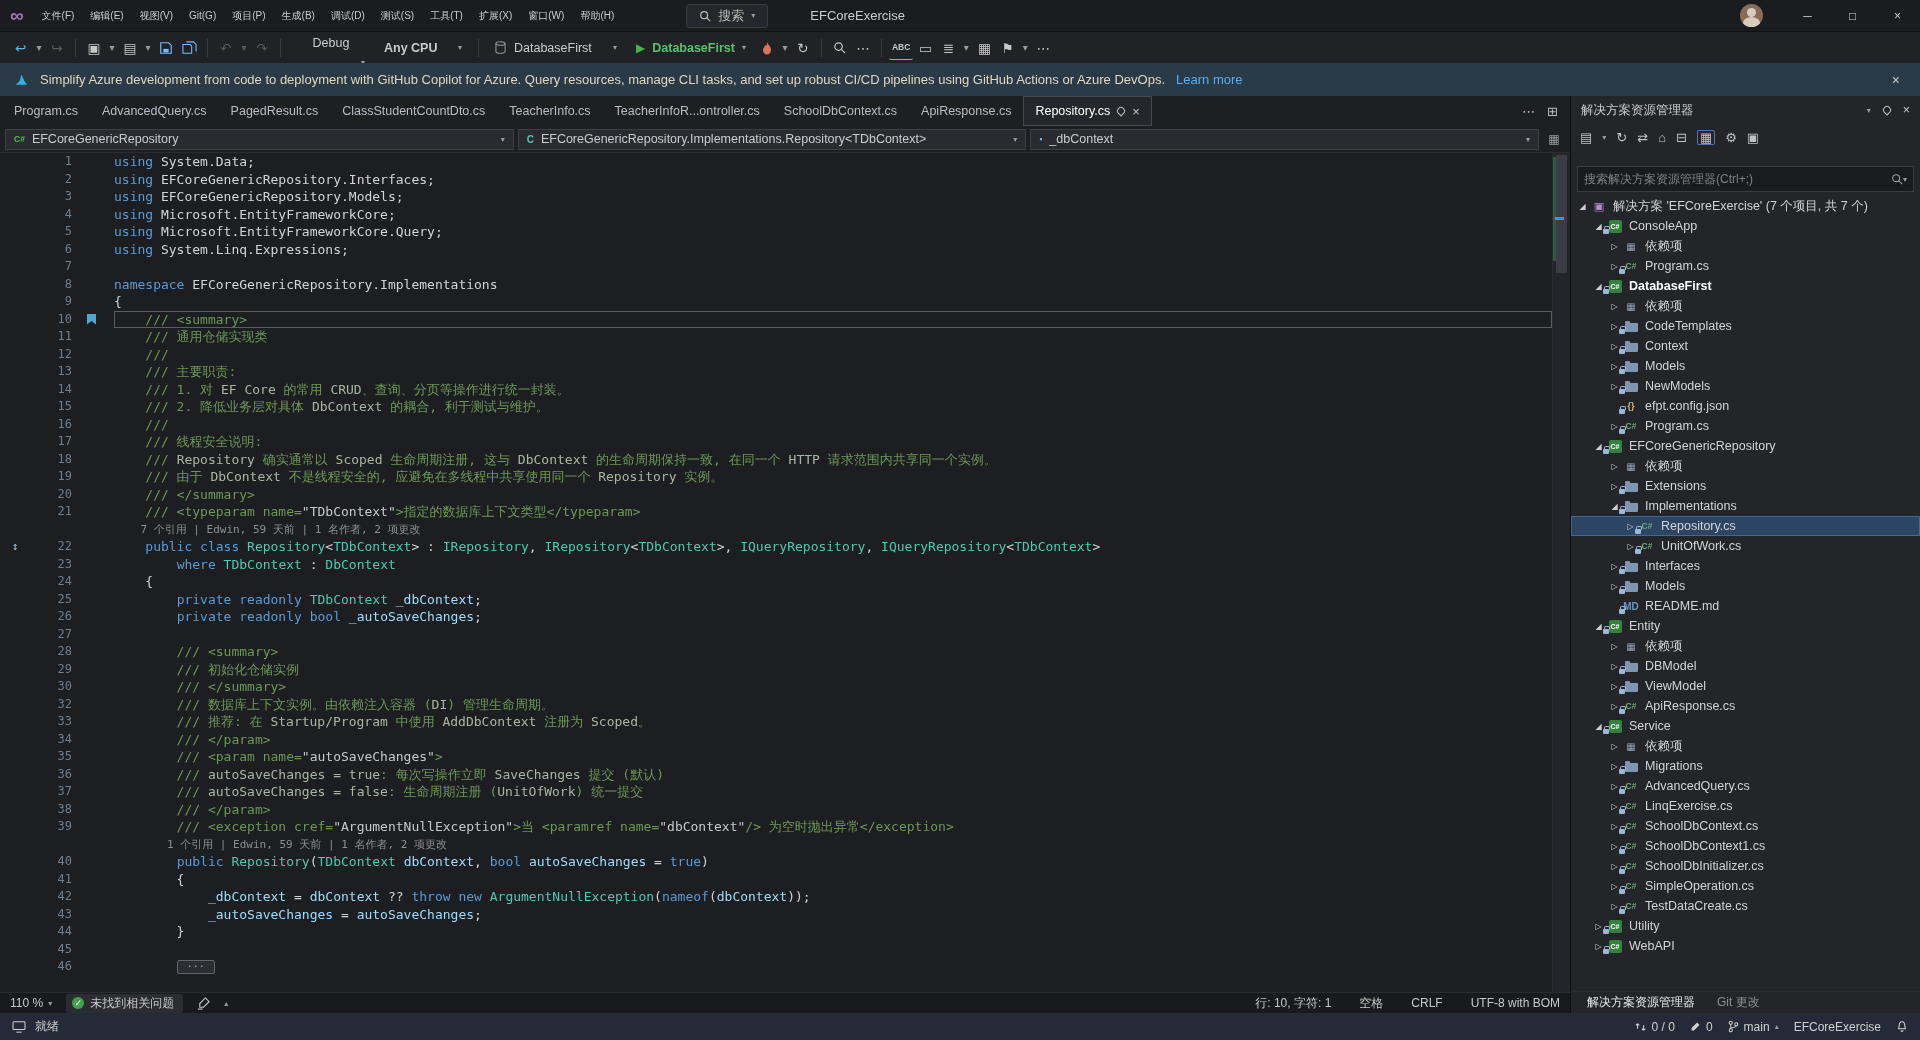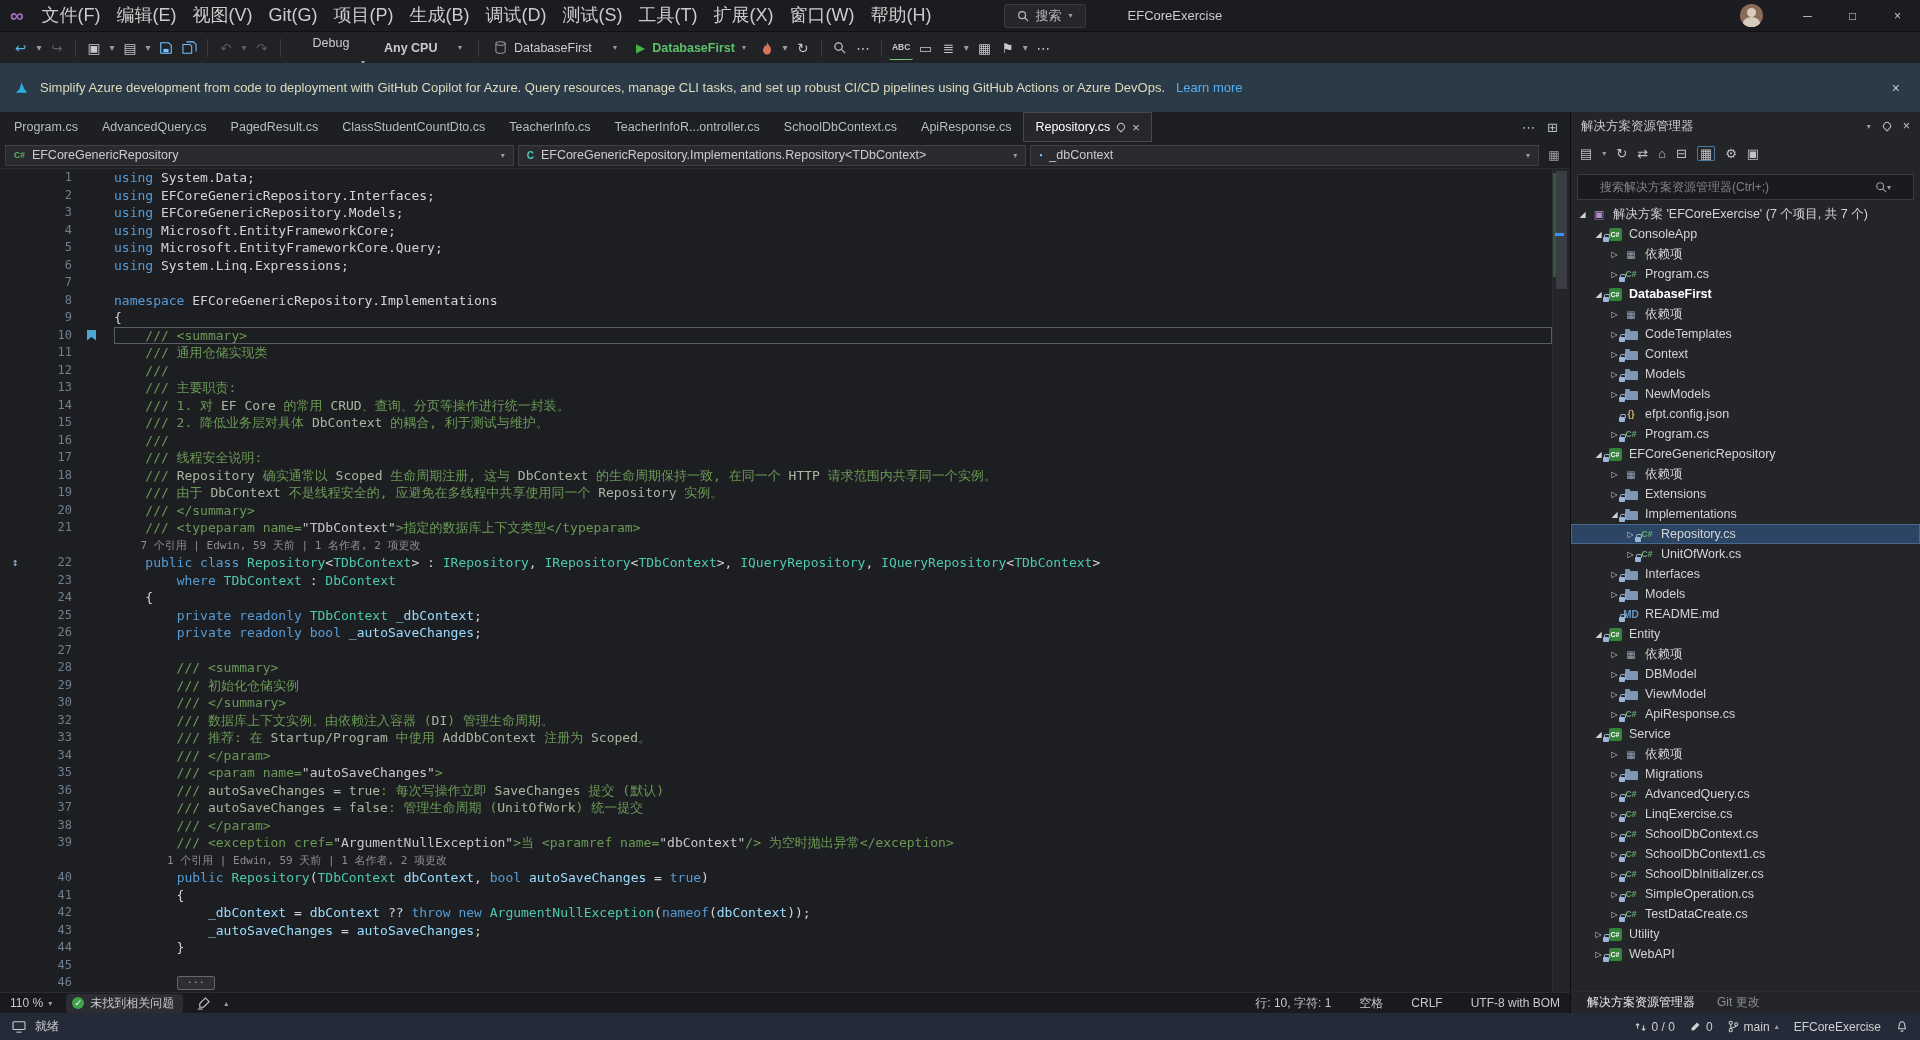"文件(F)" .menu-item { font-size: 18px -> 10px }
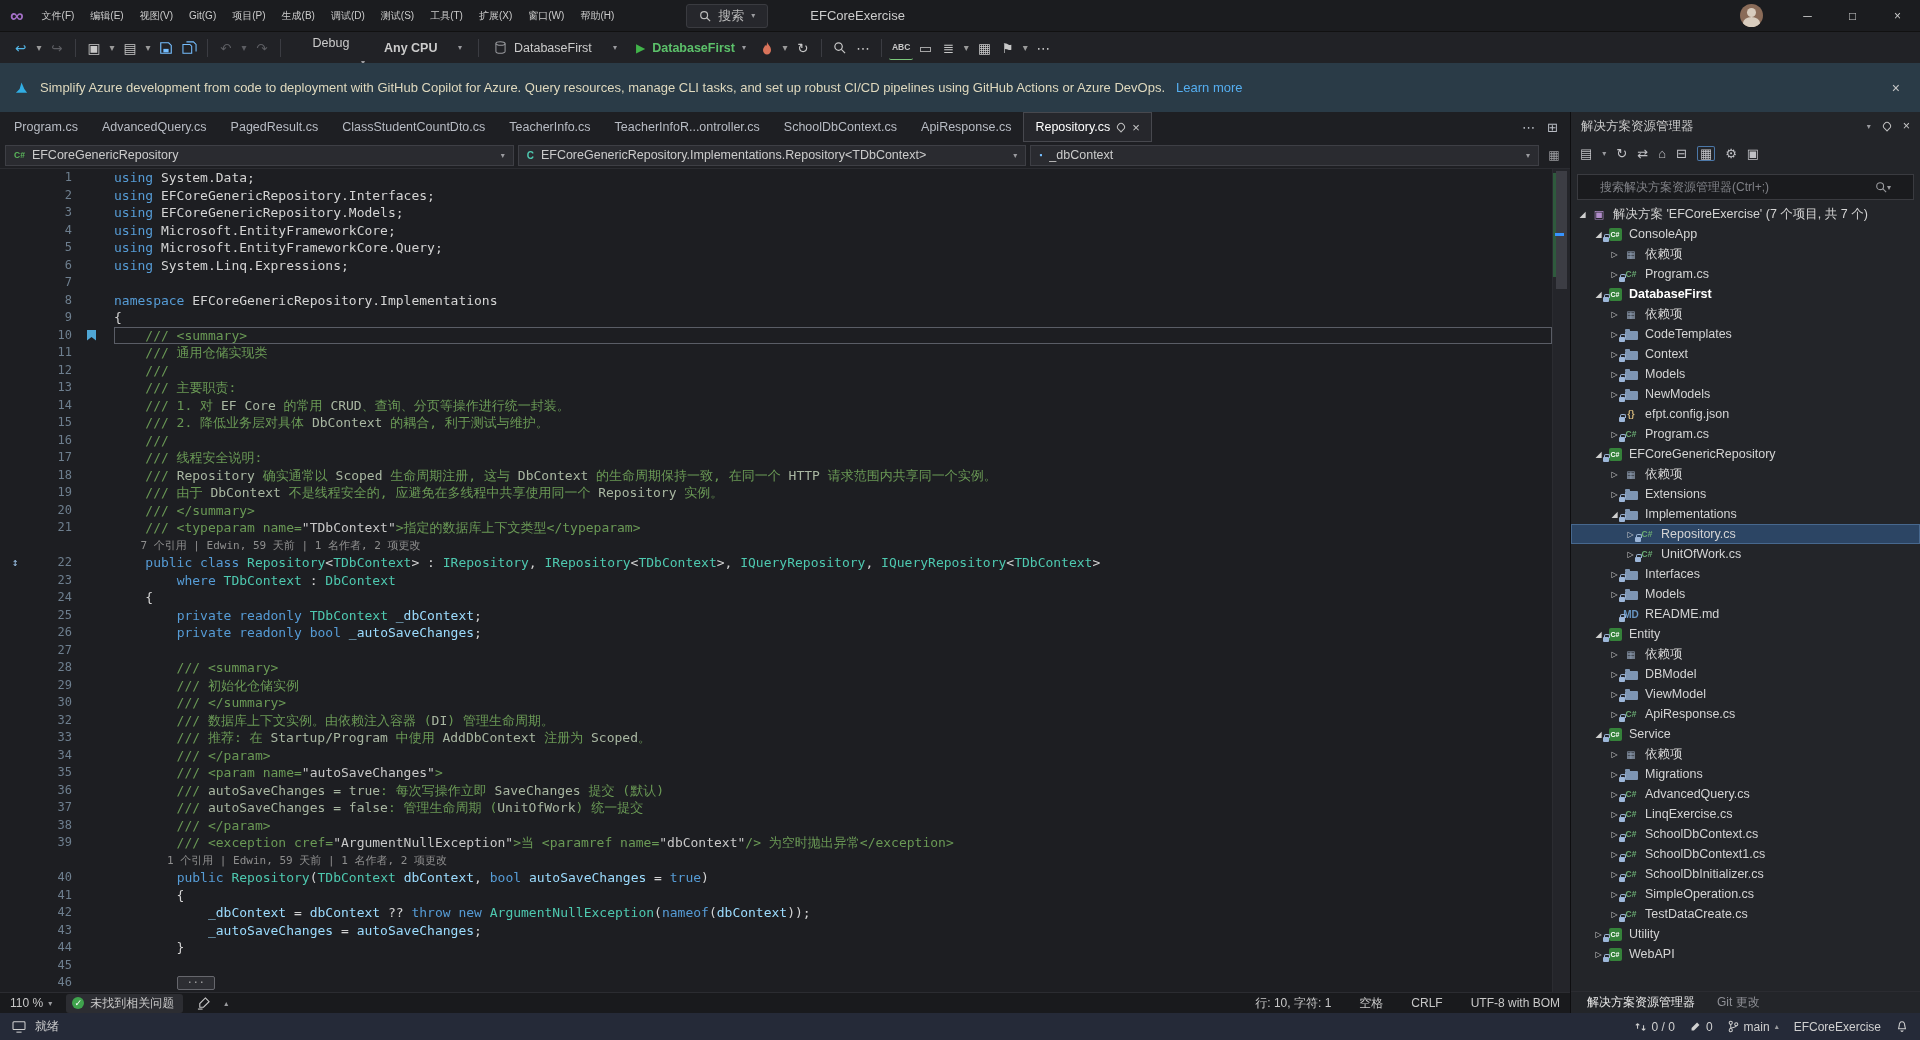"Simplify Azure development from code" .infobar { height: 49px -> 33px }
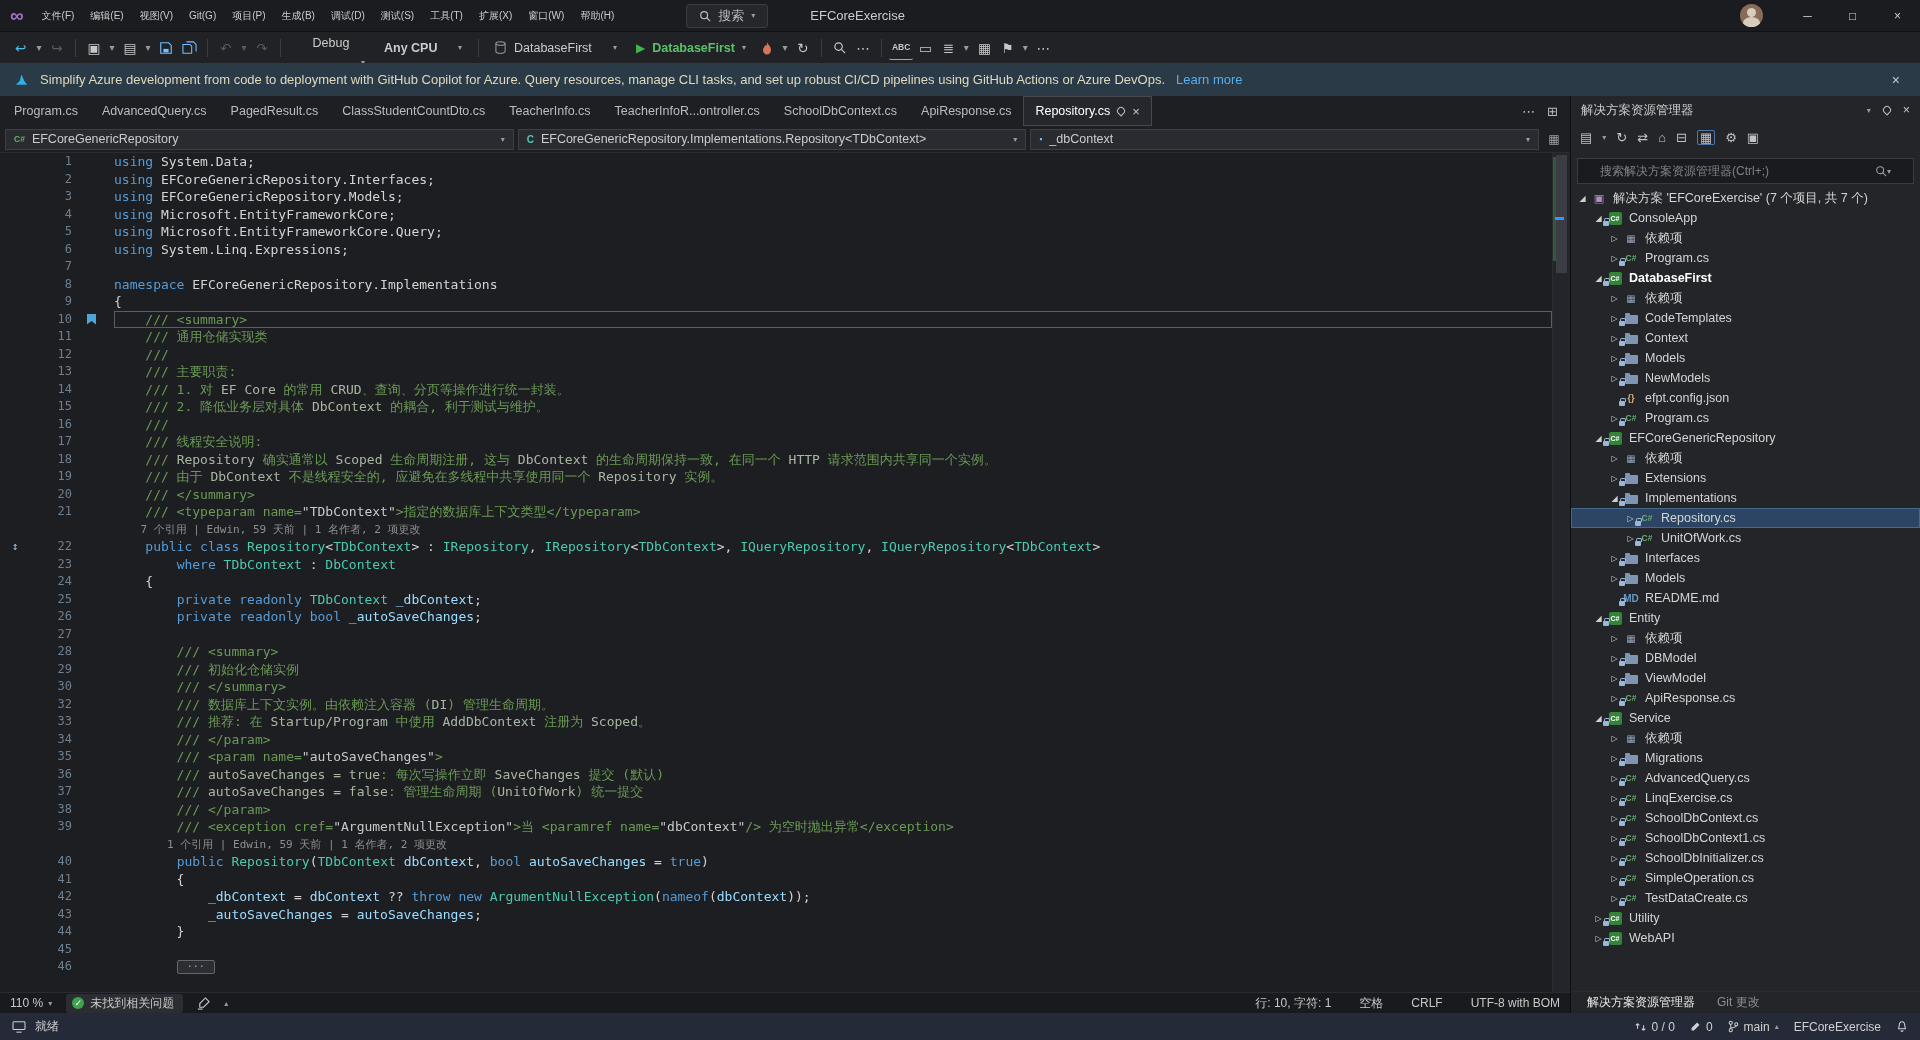"搜索解决方案资源管理器(Ctrl+;)" .panel-search { margin: 8px 6px 2px 6px -> 16px 6px 2px 6px; padding: 0 22px -> 0 6px }
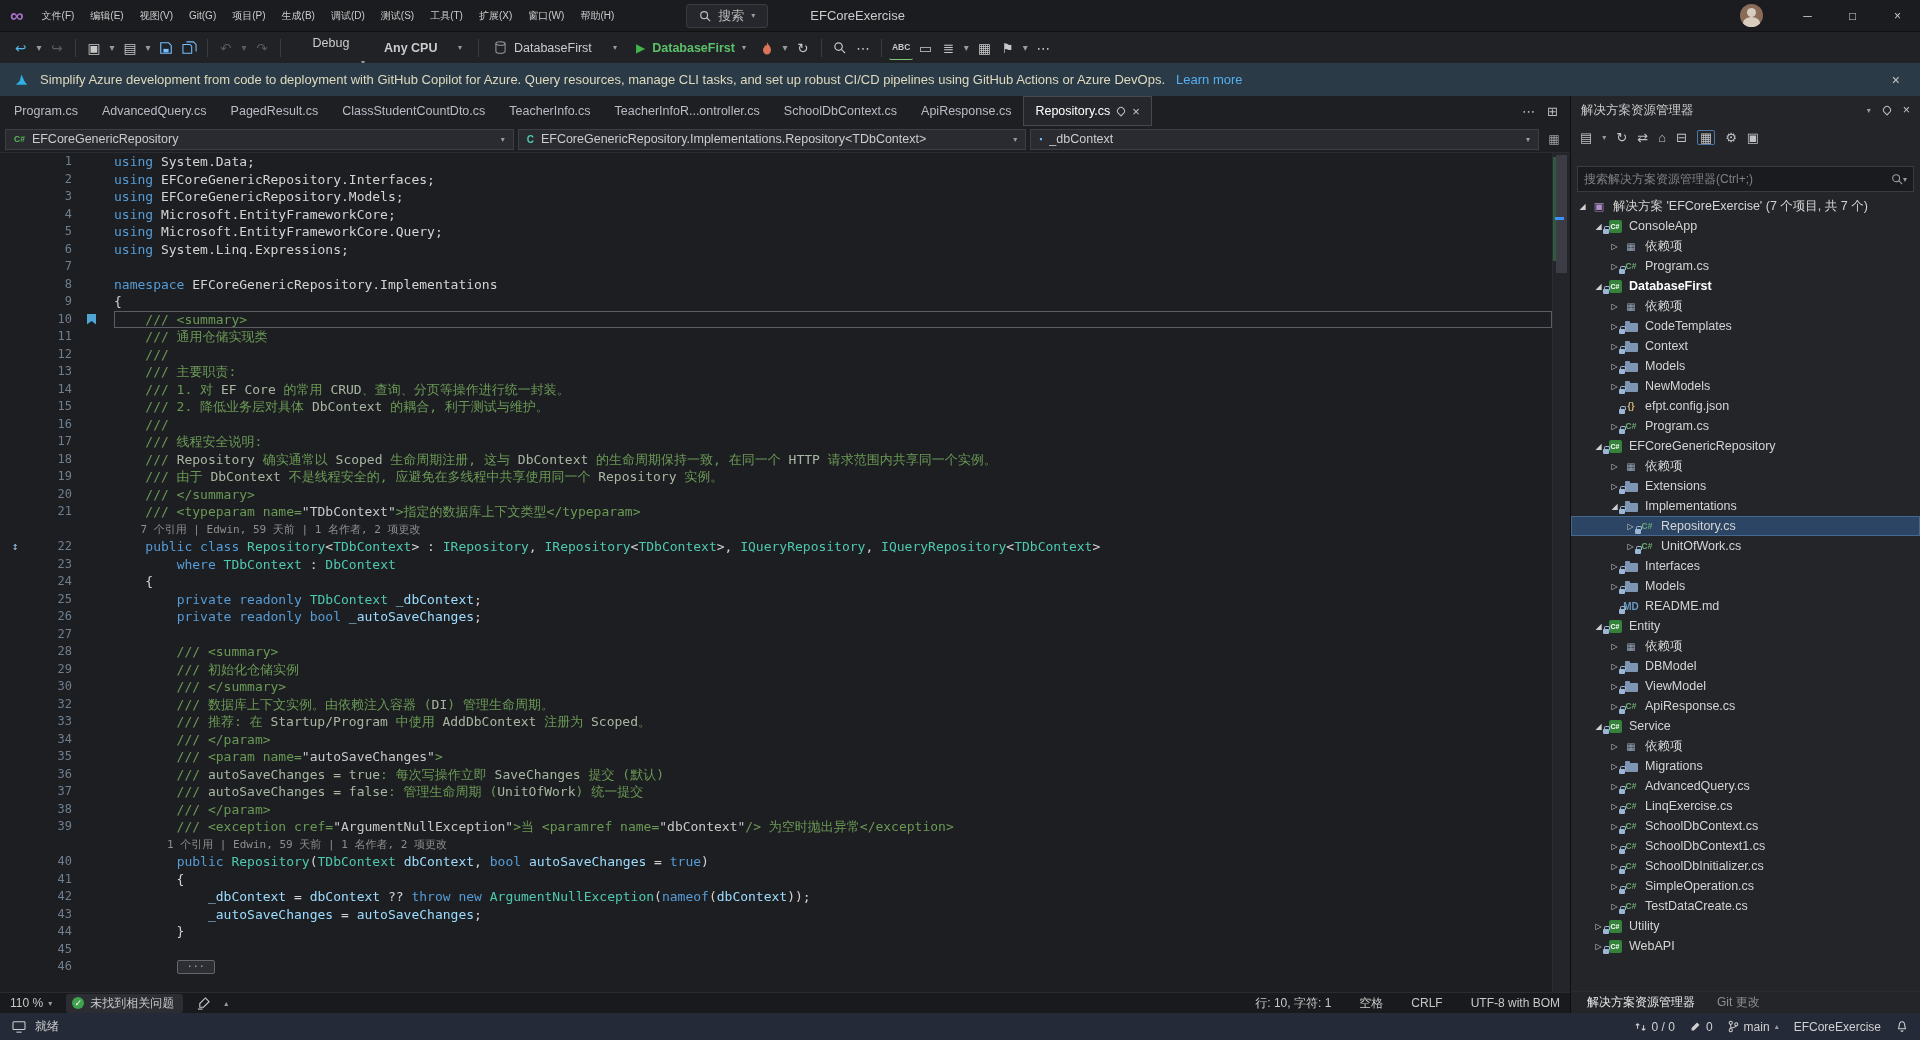": 管理生命周期 (" span.tok-c { text: 管理生命周期 -> 生命周期注册 }
